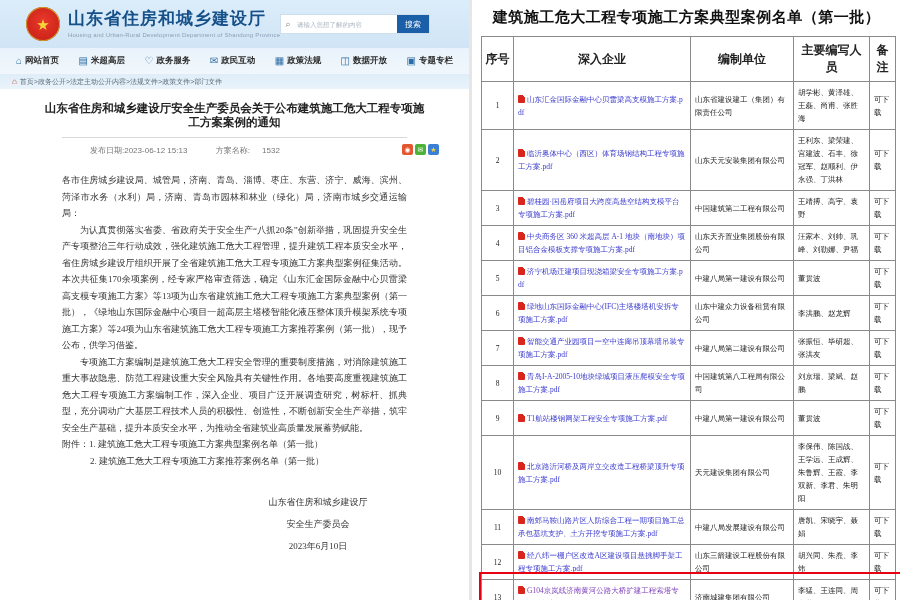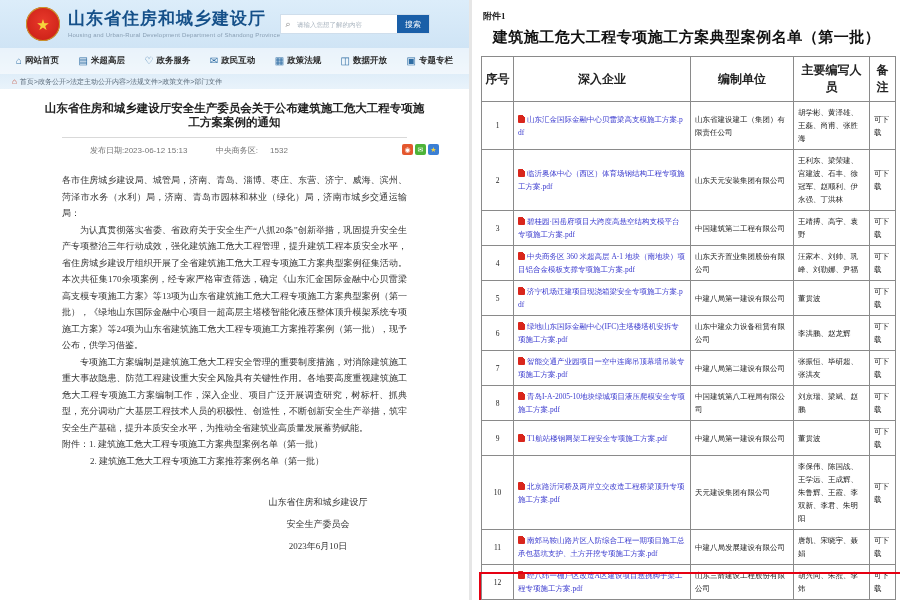"附件1" div.doc-label { html: <div>附件1</div> -> none }
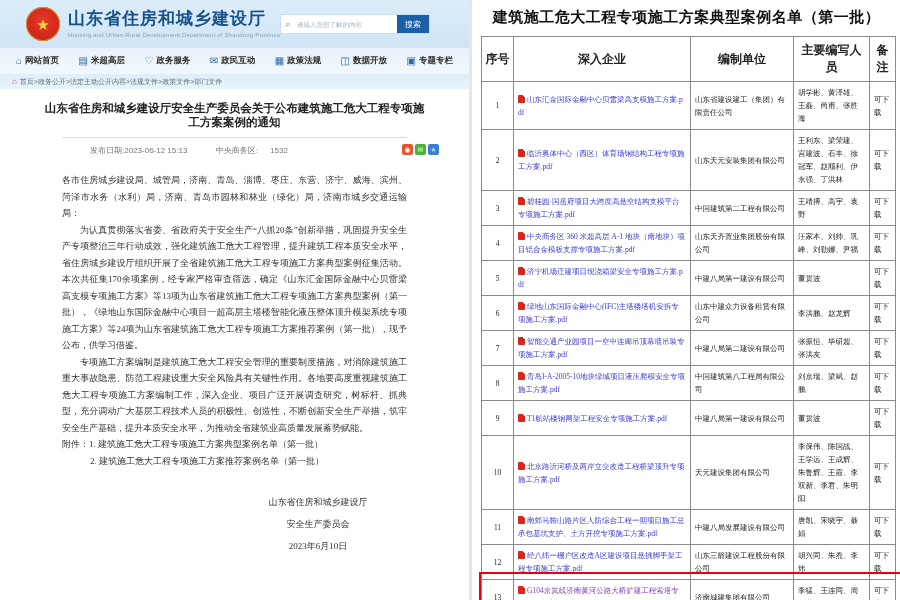"中央商务区:" span { text: 中央商务区 -> 方案名称 }
